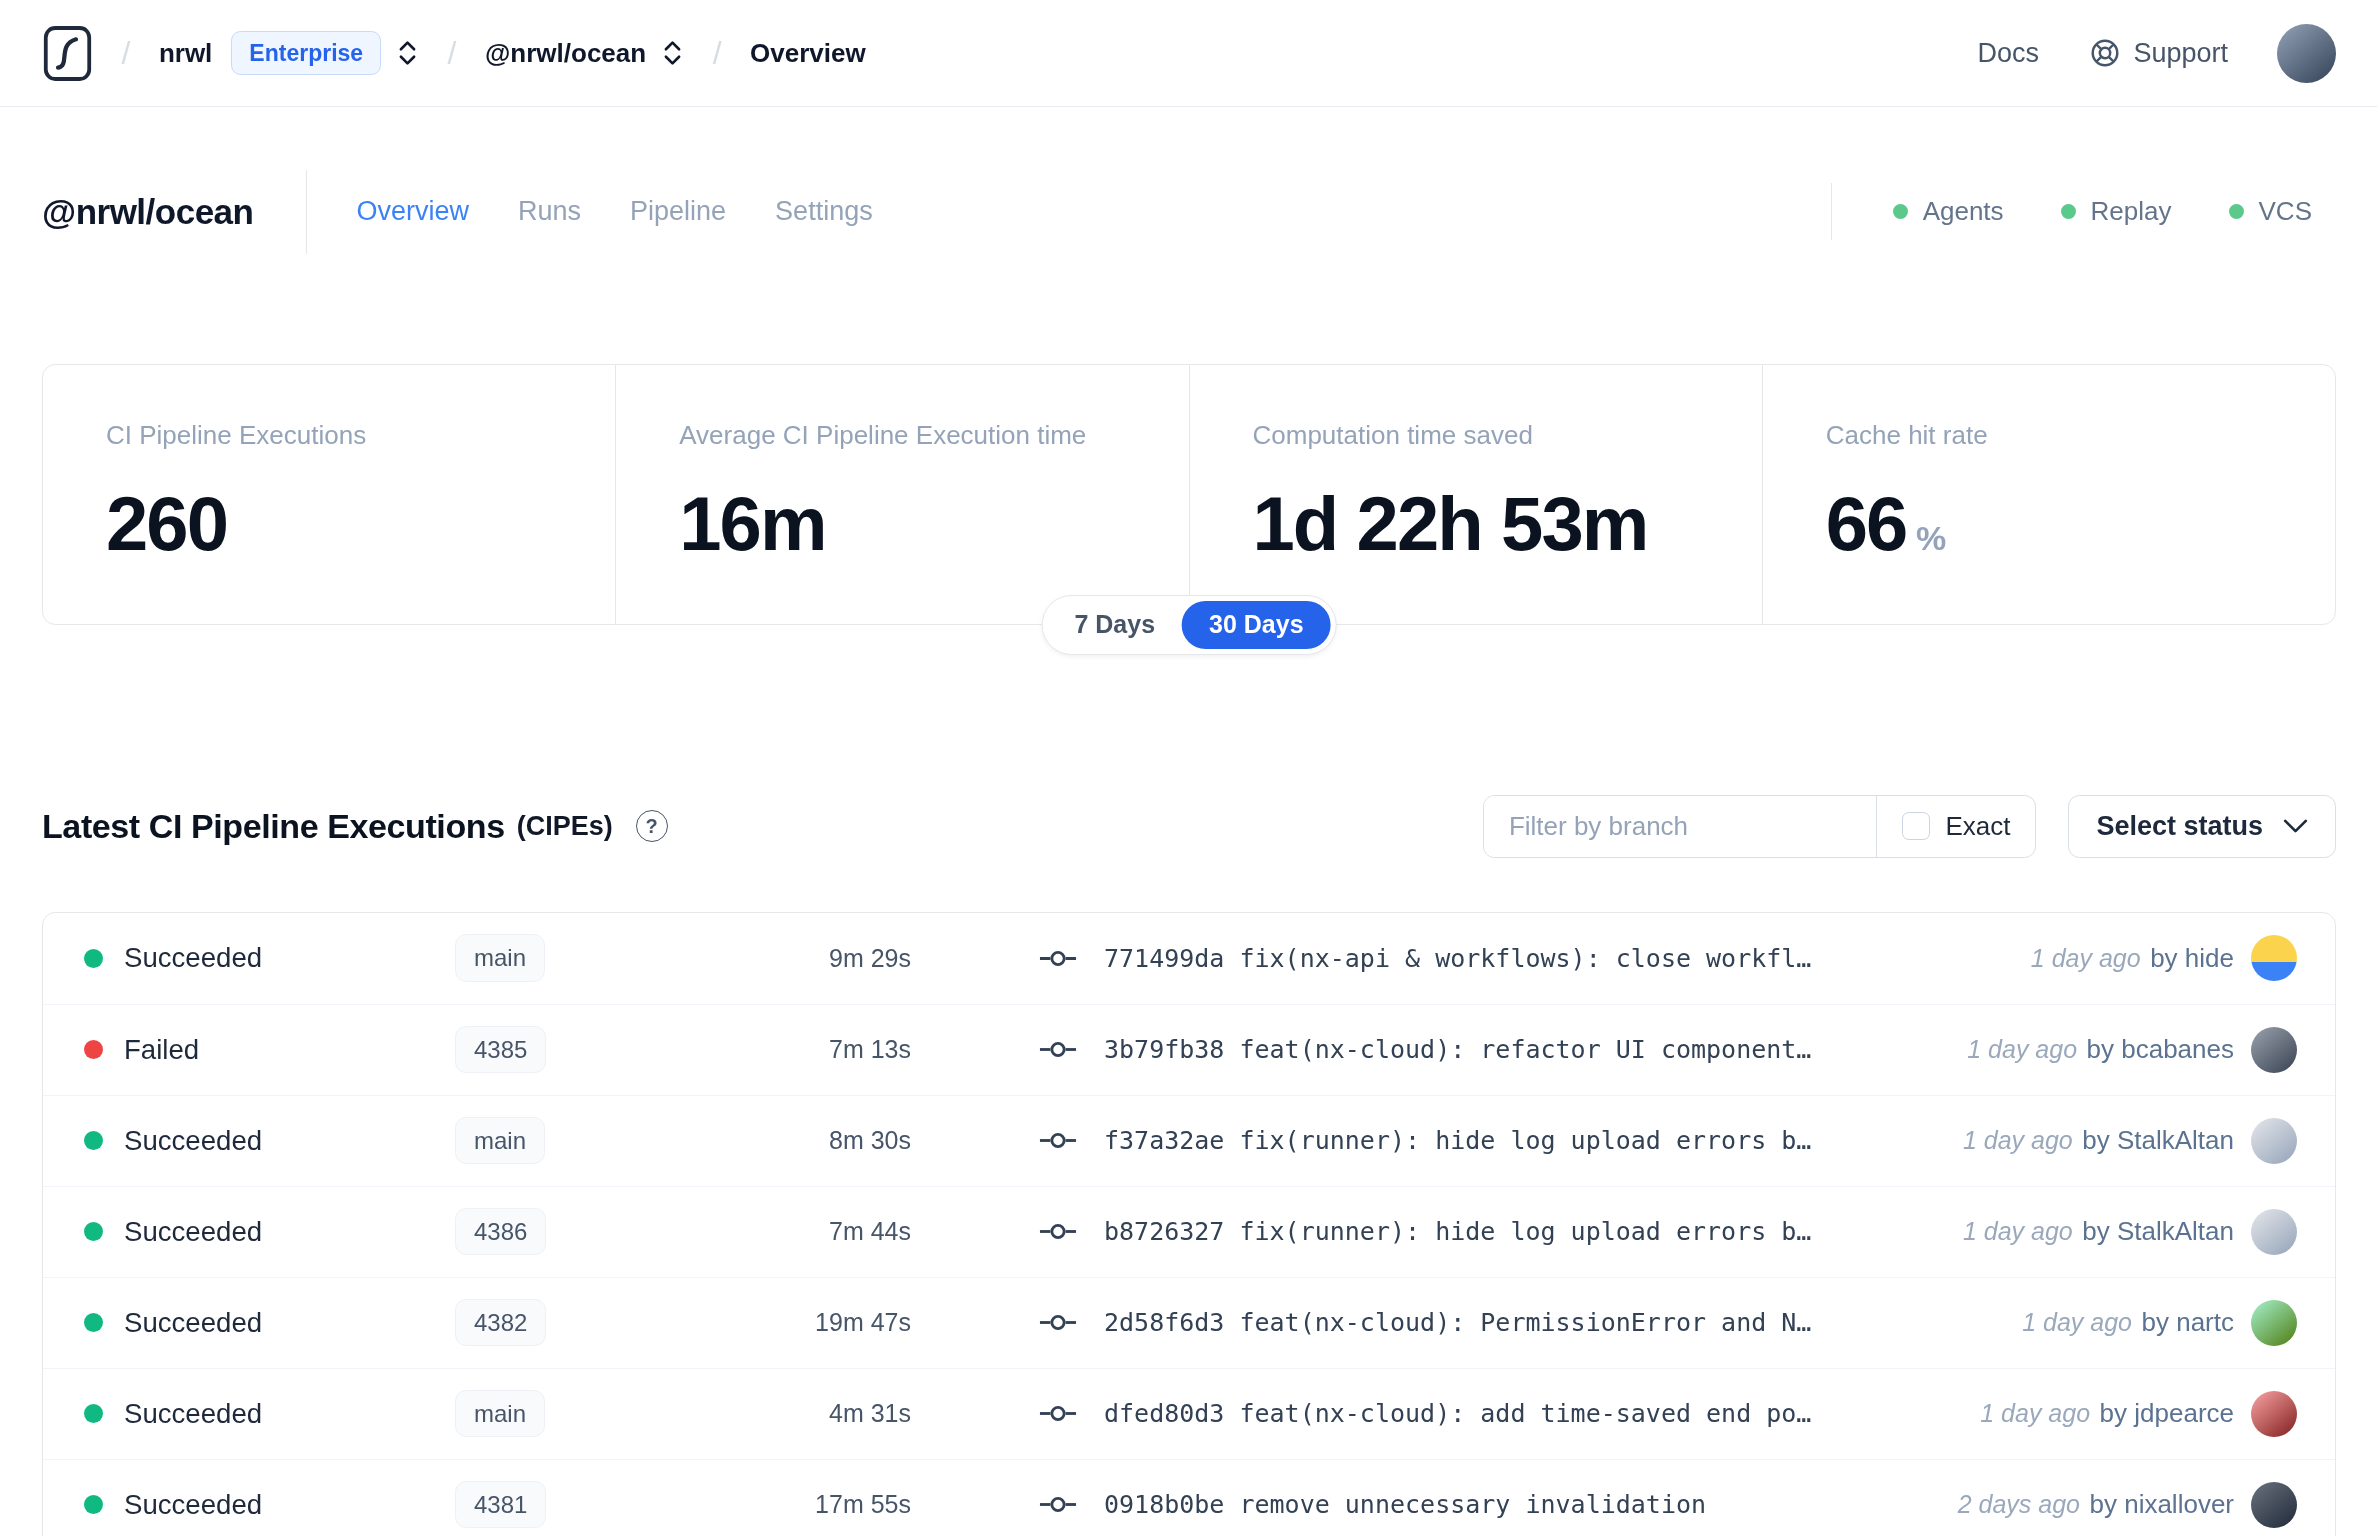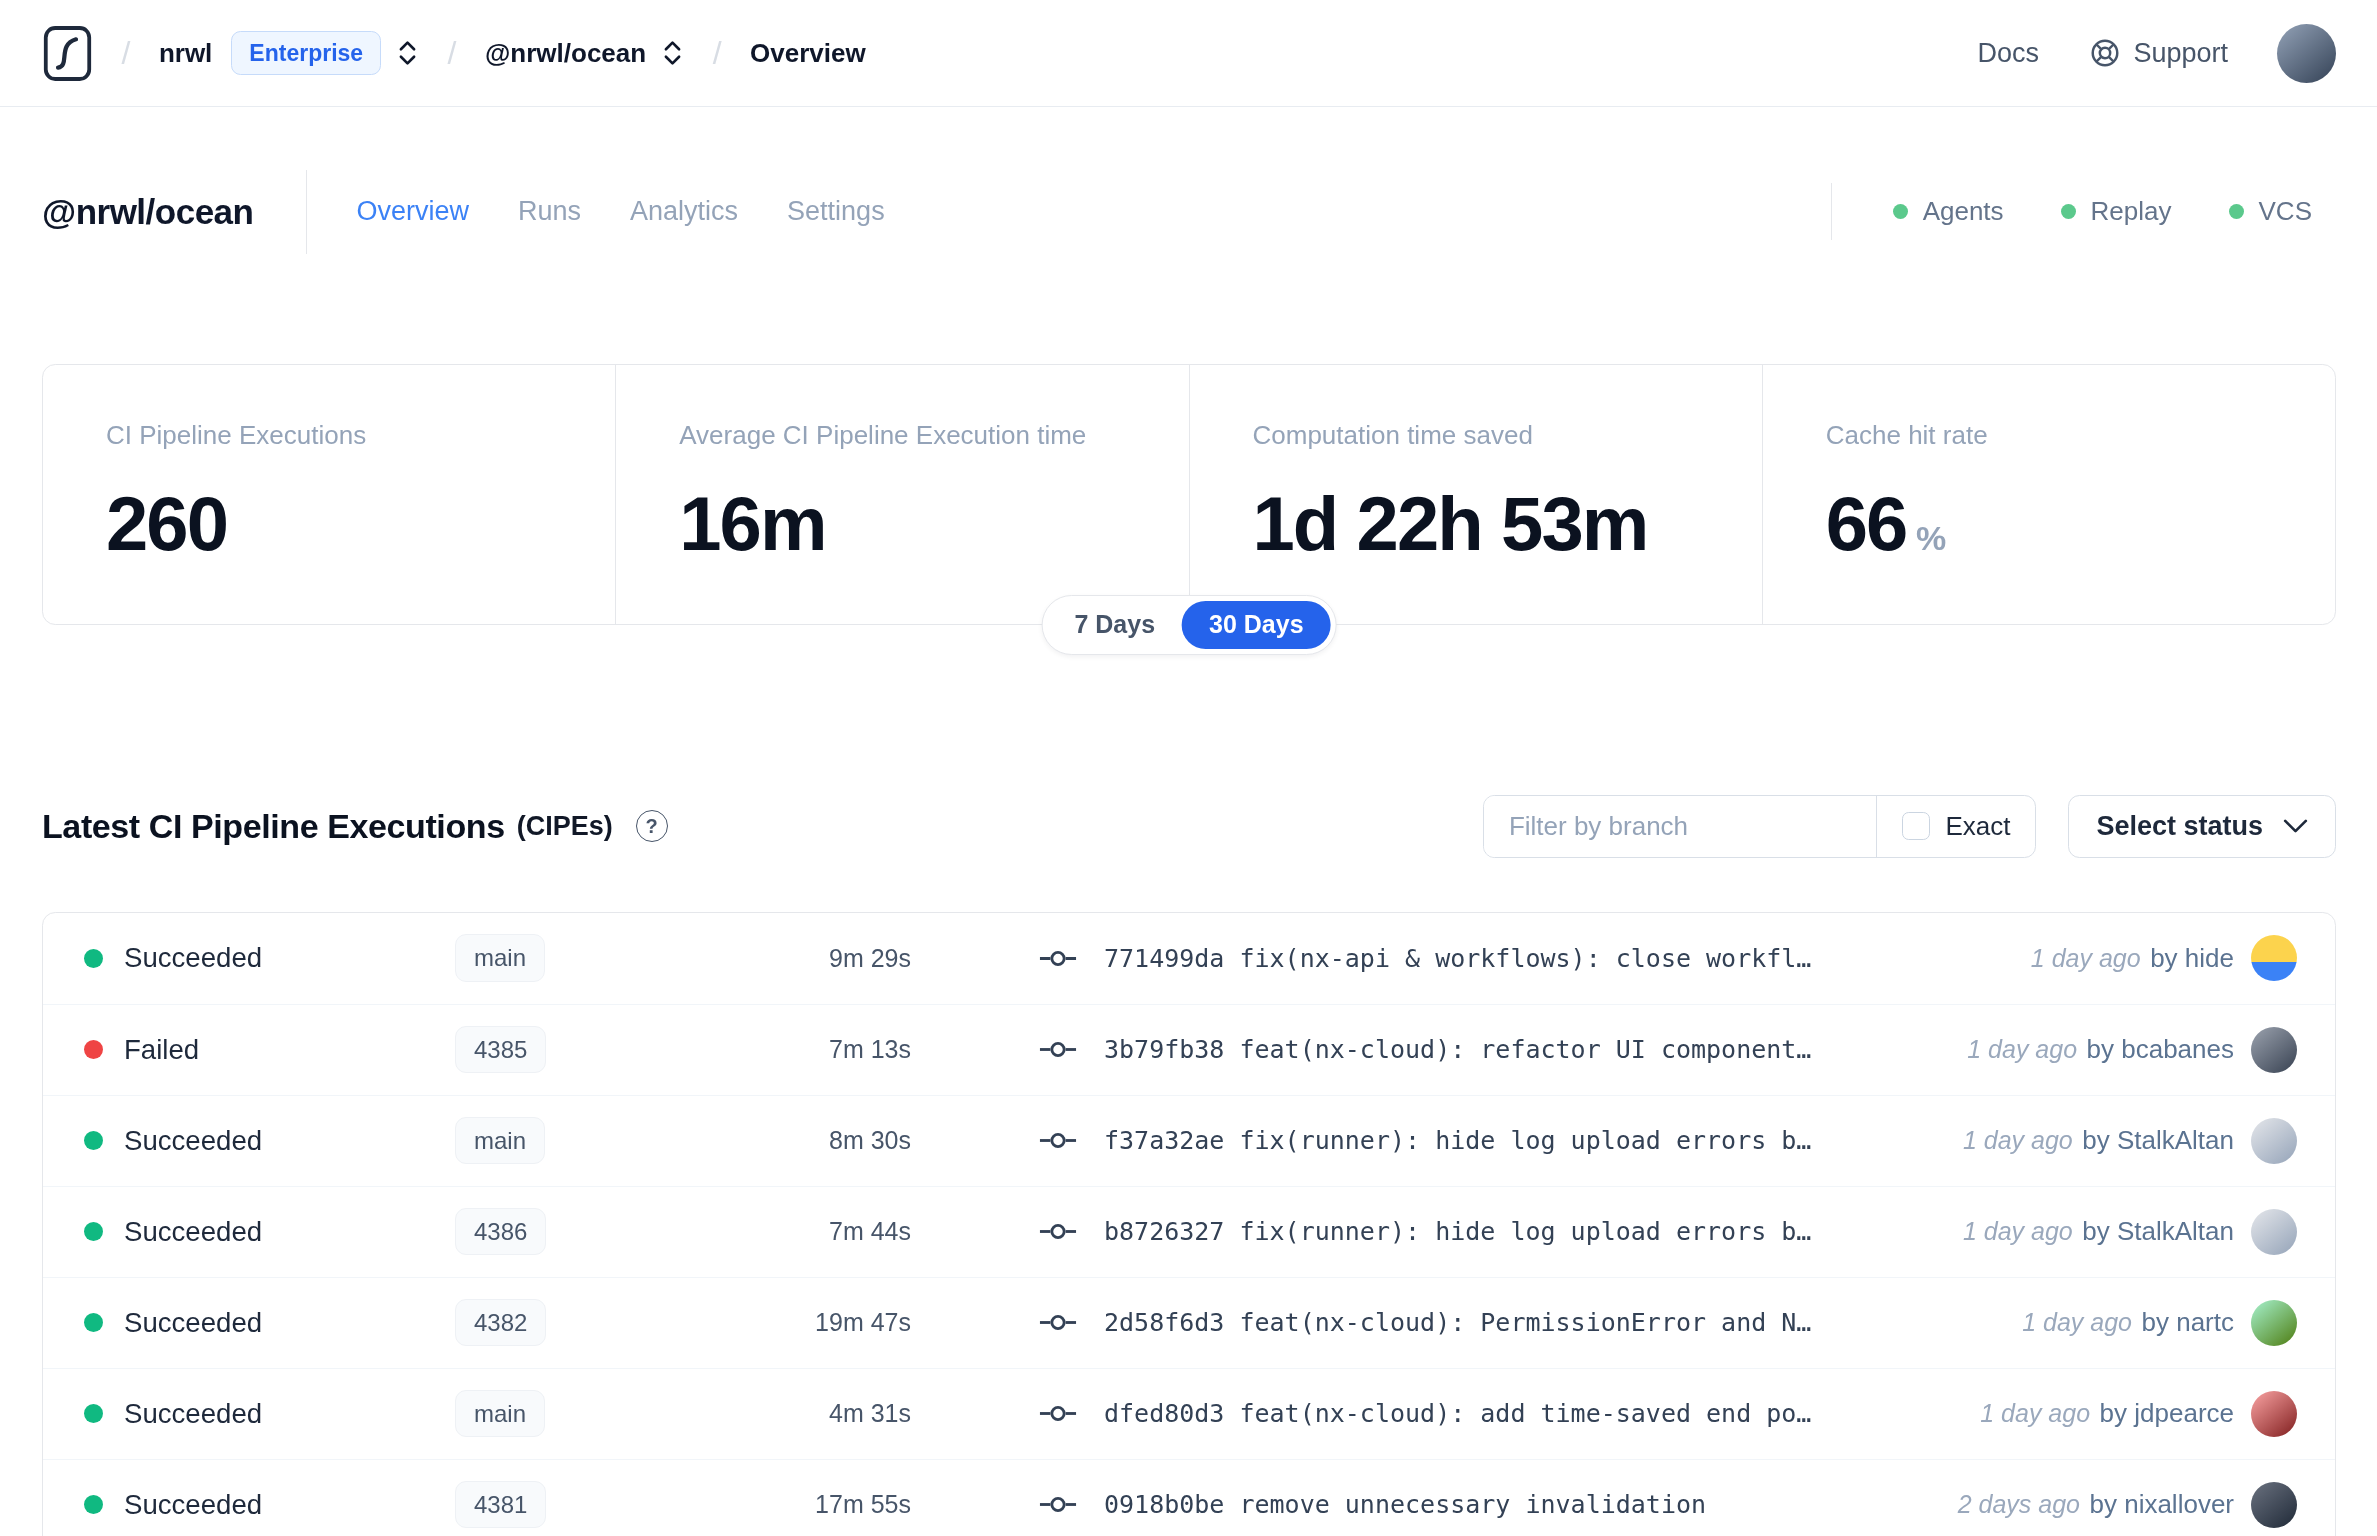"Analytics" span.tab { text: Analytics -> Pipeline }
